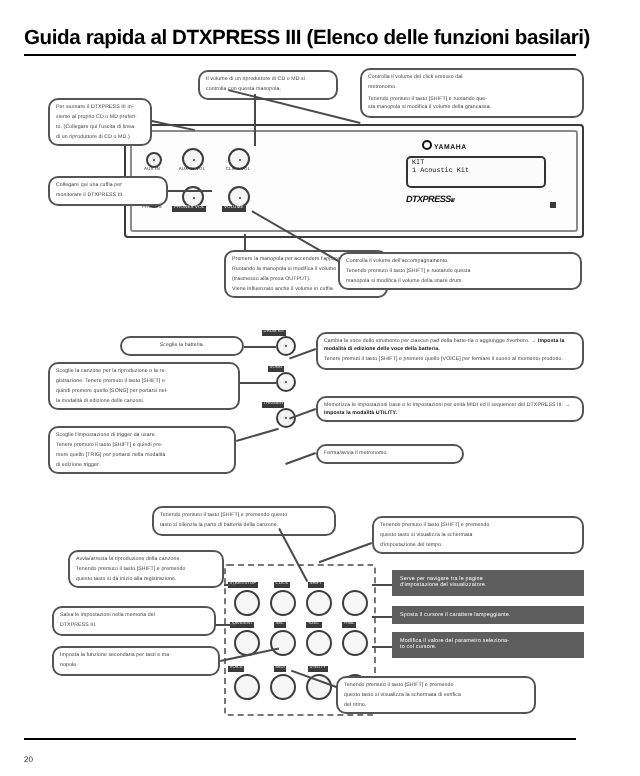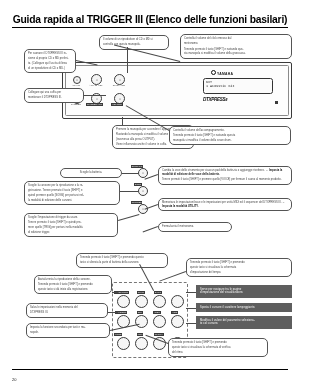"Guida rapida al TRIGGER III" div.title { text: TRIGGER -> DTXPRESS }
